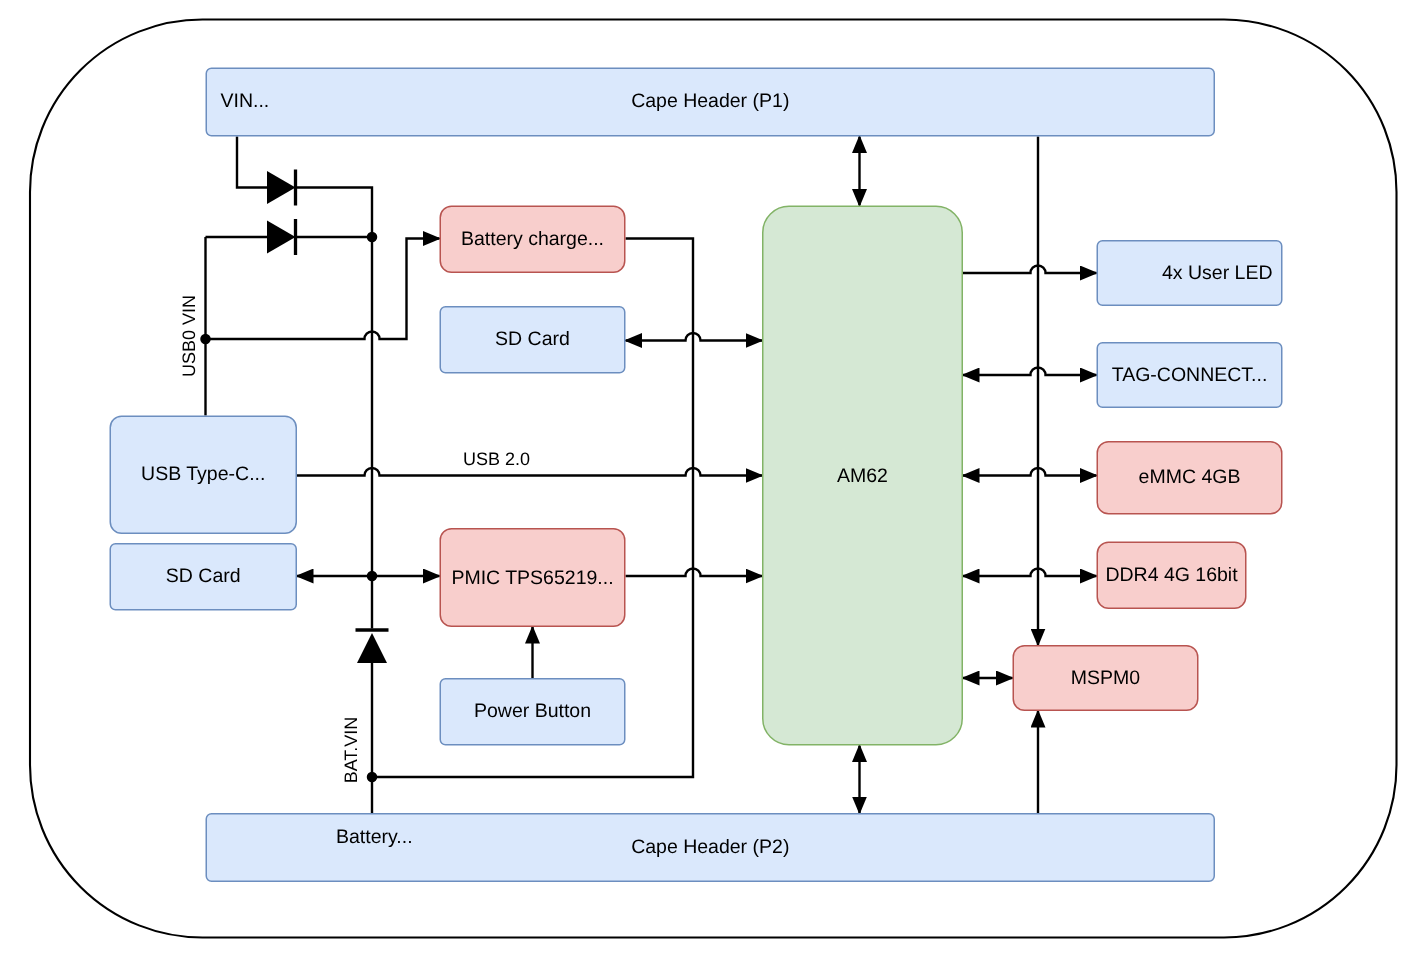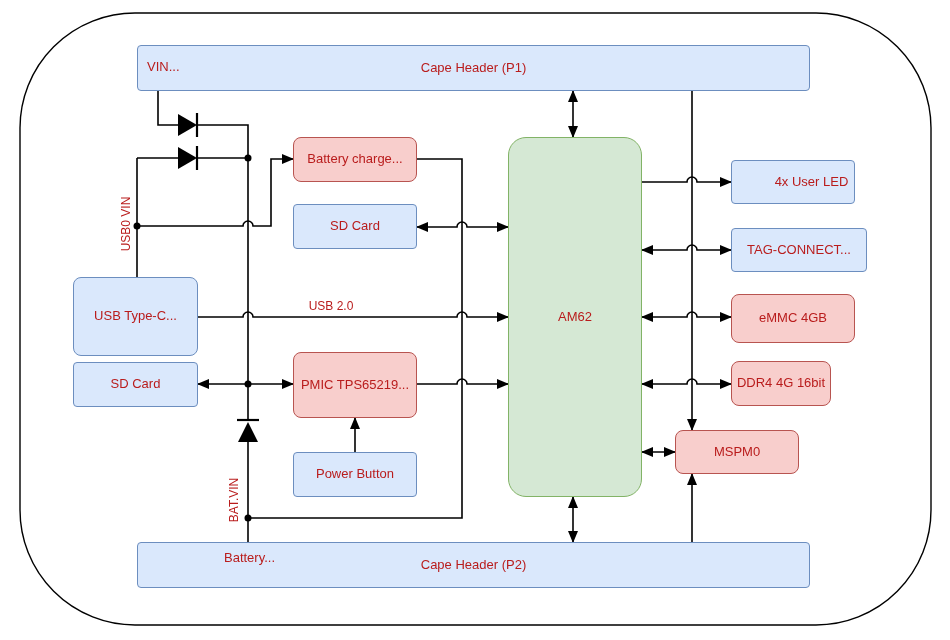"VIN..." .stage { color: #b91c1c -> #000000 }
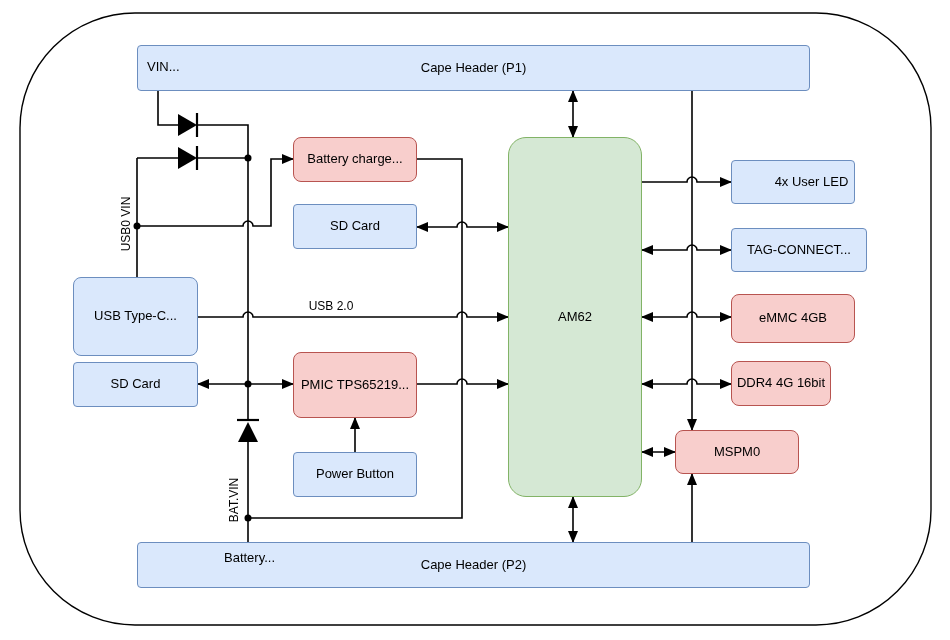"TAG-CONNECT..." div.box { width: 136px -> 124px }
